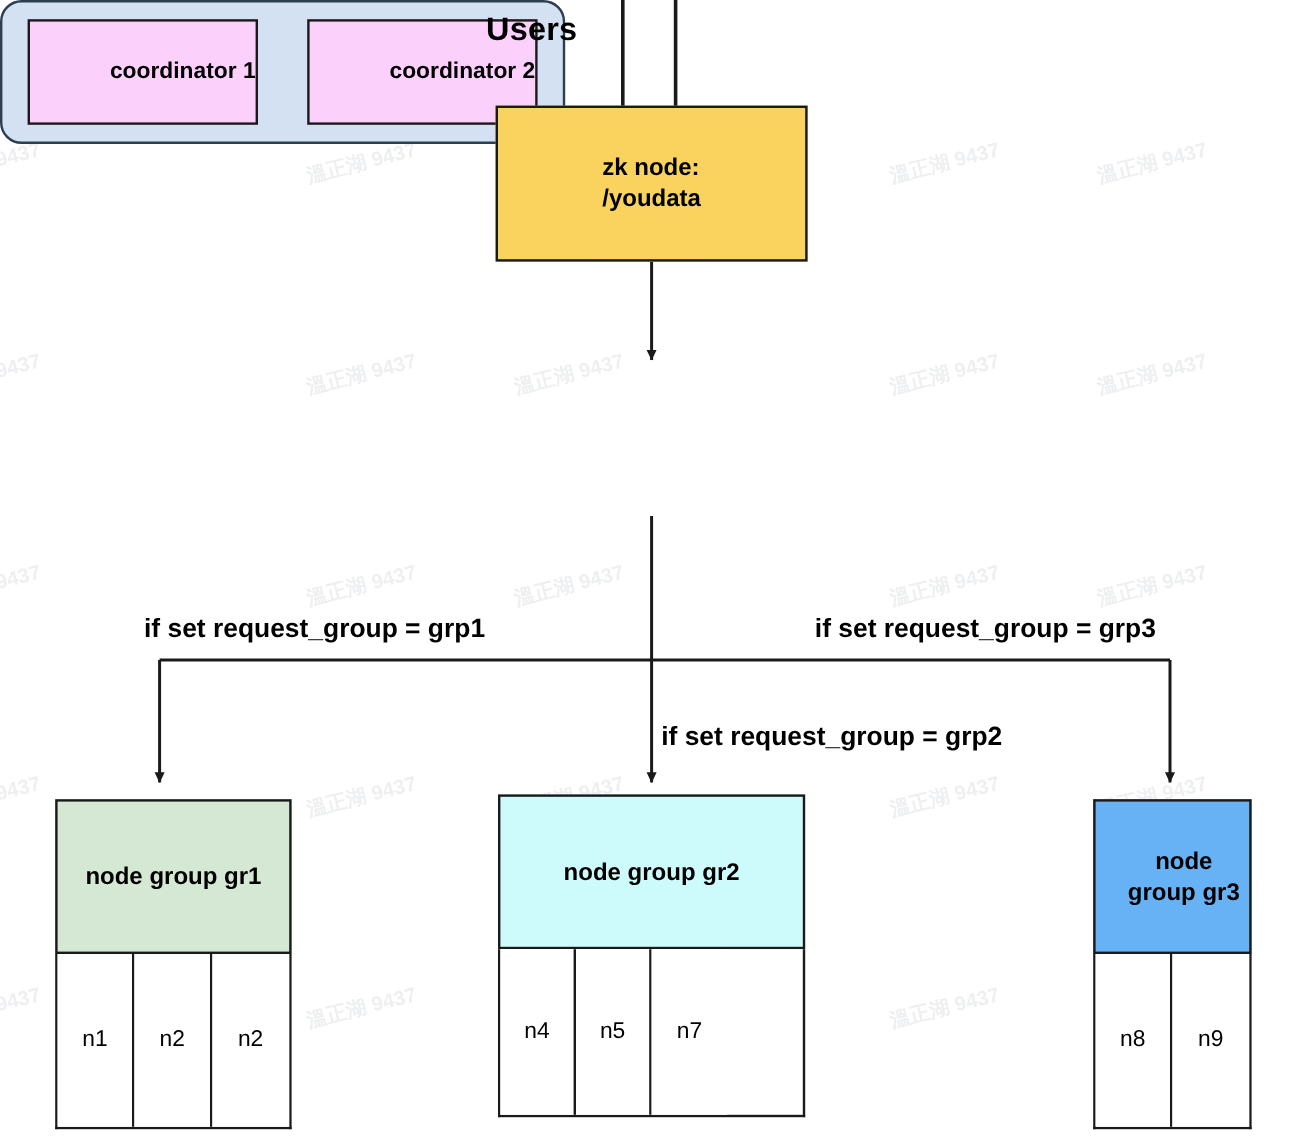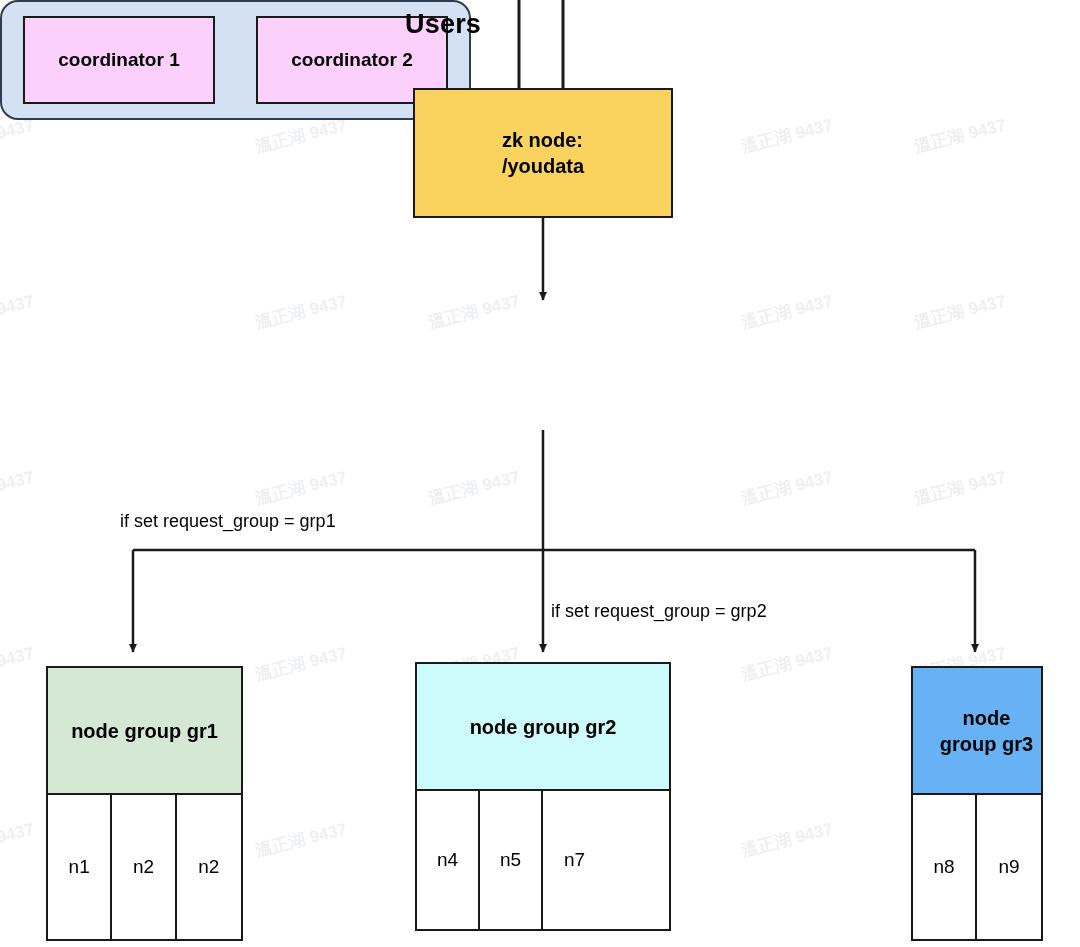"coordinator 1" .coordinator-box { justify-content: center -> flex-end }
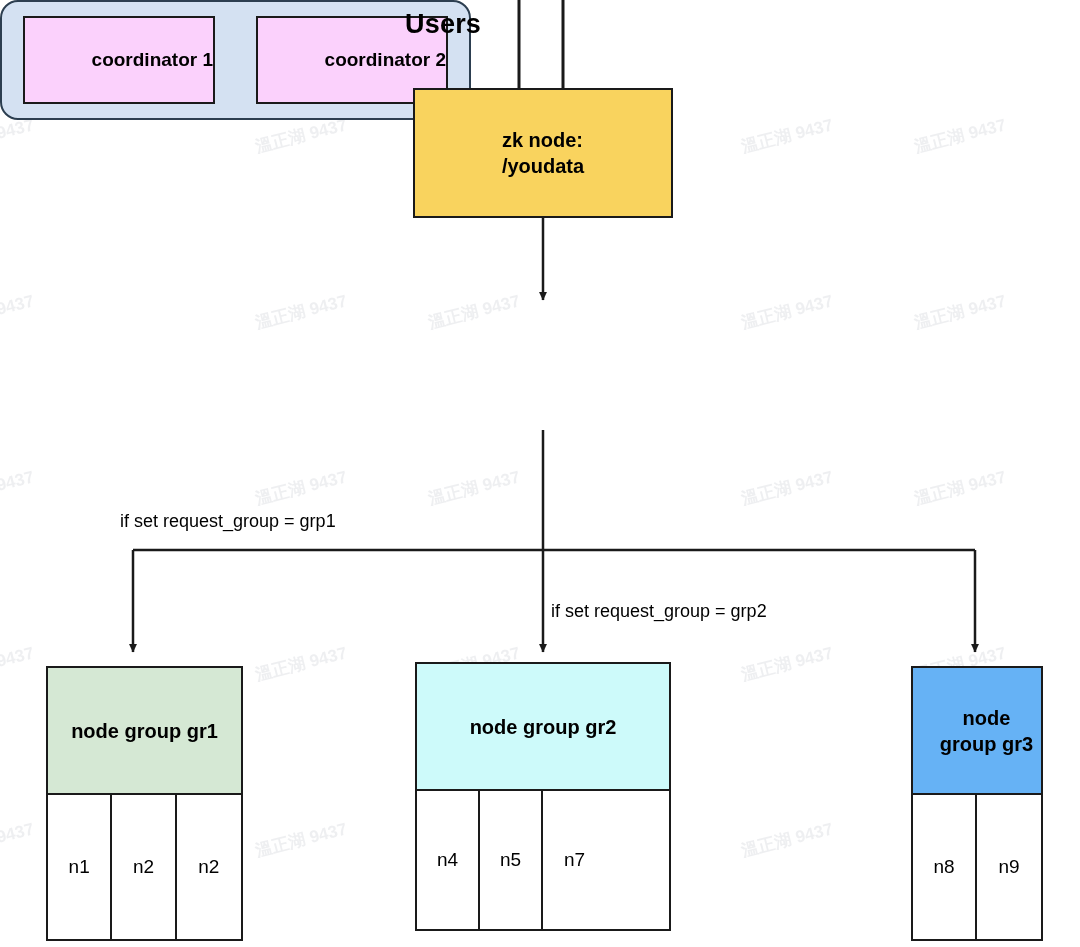"if set request_group = grp1" .edge-label { font-size: 18px -> 22px; font-weight: 400 -> 700 }
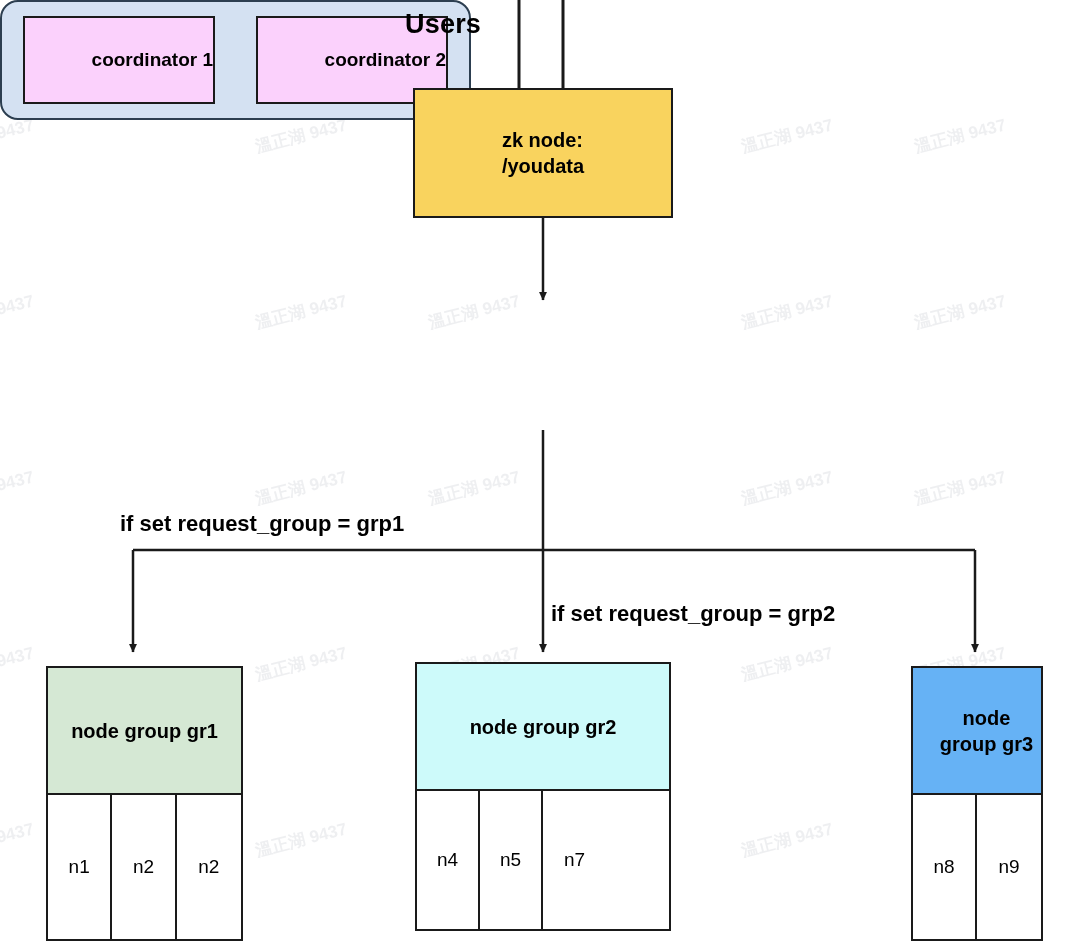"if set request_group = grp3" div.edge-label { html: none -> <div>if set request_group = grp3</div> }
